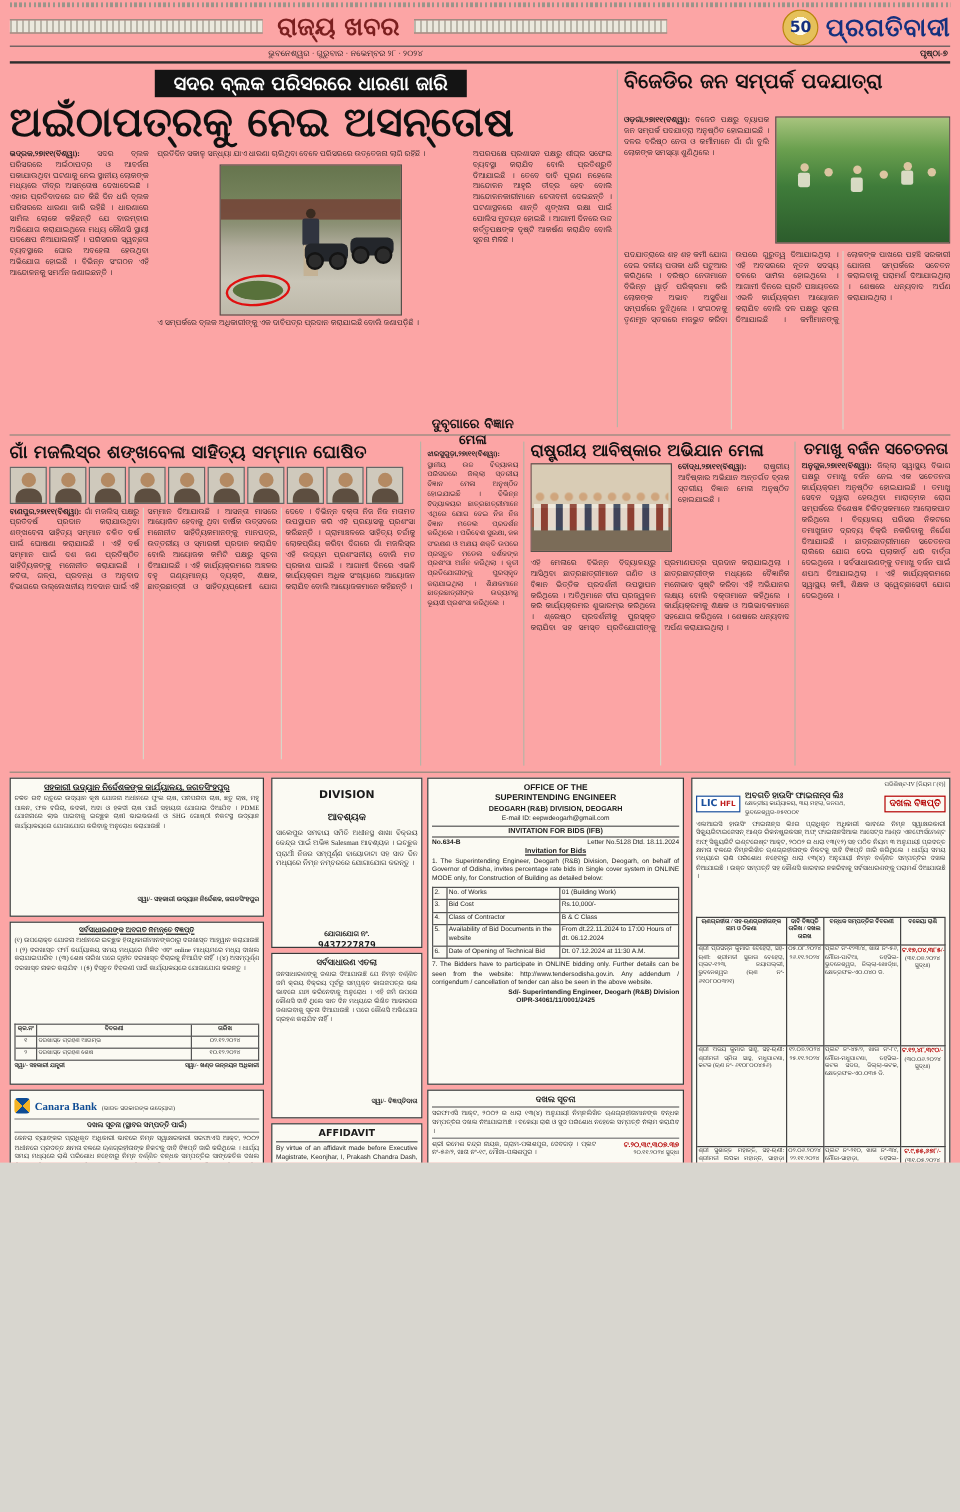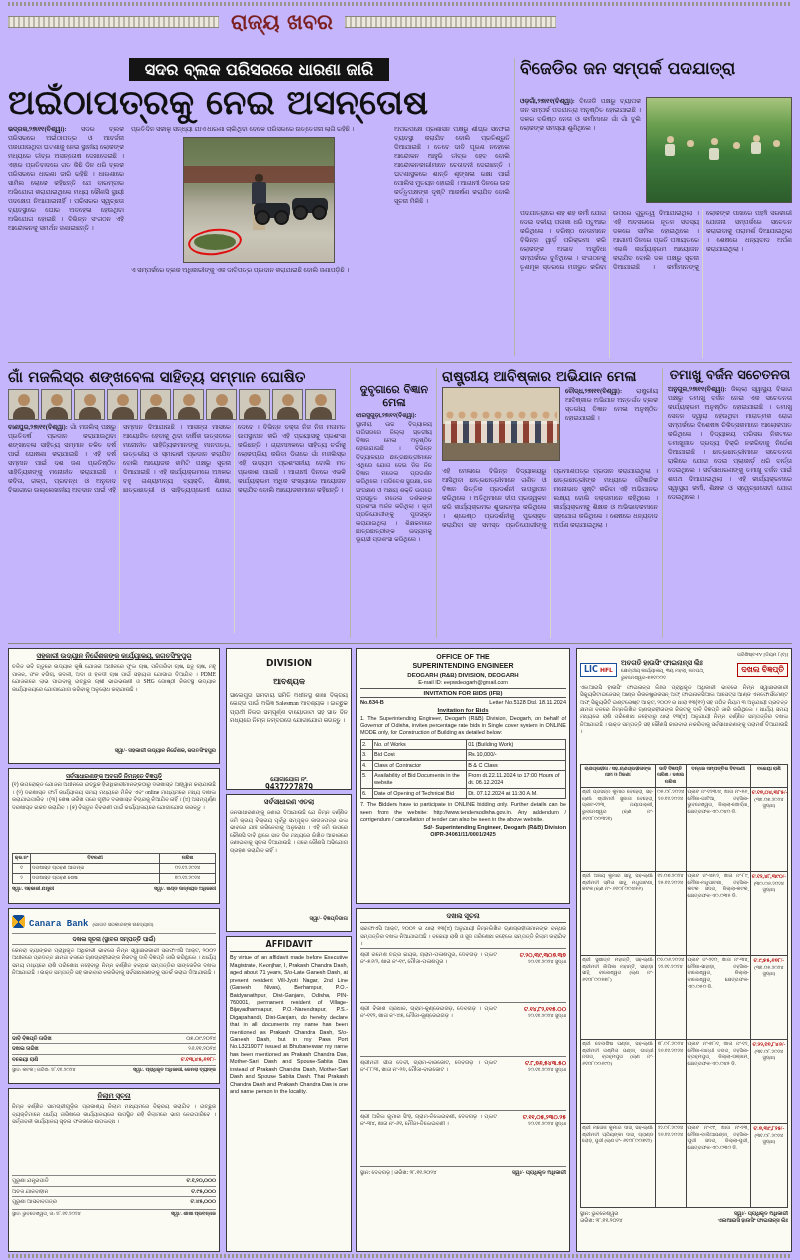"ରାଜ୍ୟ ଖବର" .page { background: #c4b5fd -> #fca5a5; height: 1260px -> 969px }
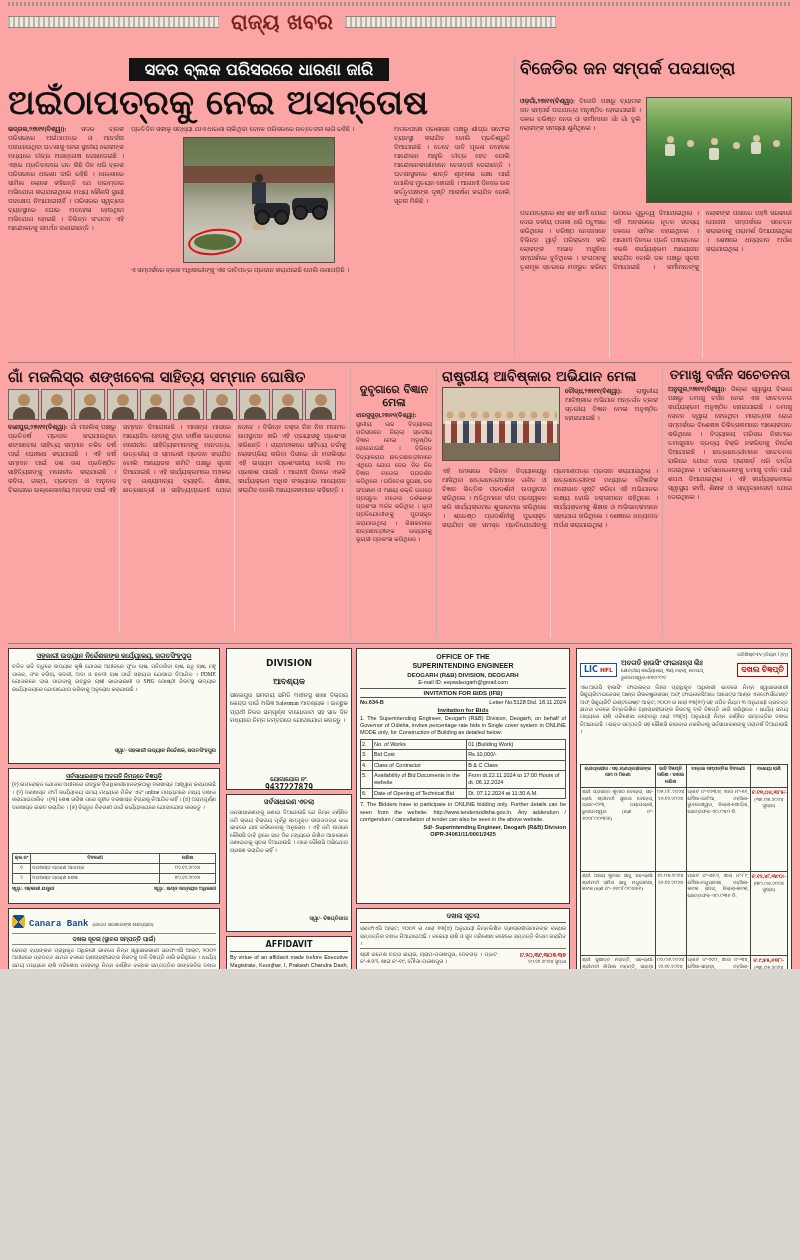"50" div { html: none -> <div> <div>50</div> <div>ପ୍ରଗତିବାଦୀ</div> </div> }
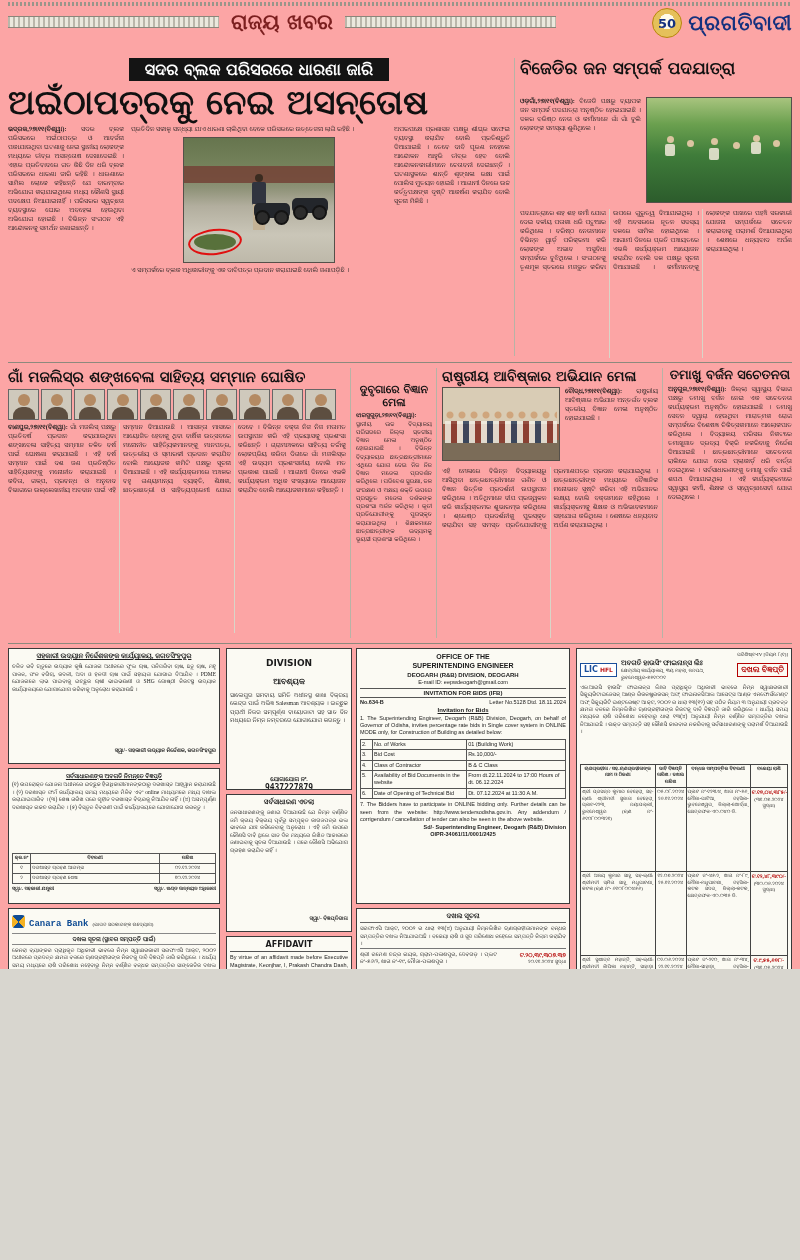"ଭୁବନେଶ୍ୱର · ଗୁରୁବାର · ନଭେମ୍ବର" div.daterow { html: none -> <div> <div>ଭୁବନେଶ୍ୱର · ଗୁରୁବାର · ନଭେମ୍ବର ୨୮ · ୨୦୨୪</div> <div>ପୃଷ୍ଠା-୭</div> </div> }
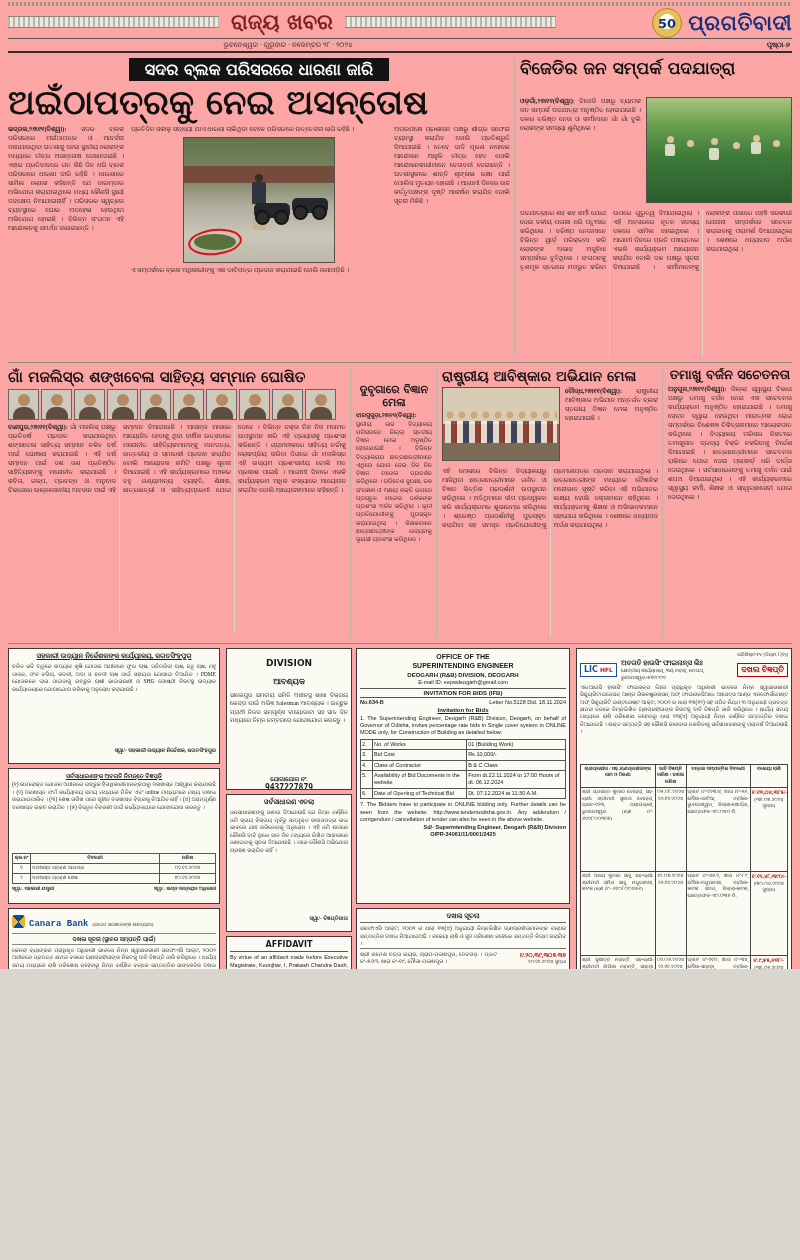"ଦୁବୃଗାରେ ବିଜ୍ଞାନ ମେଳା" div.sec { top: 384px -> 348px }
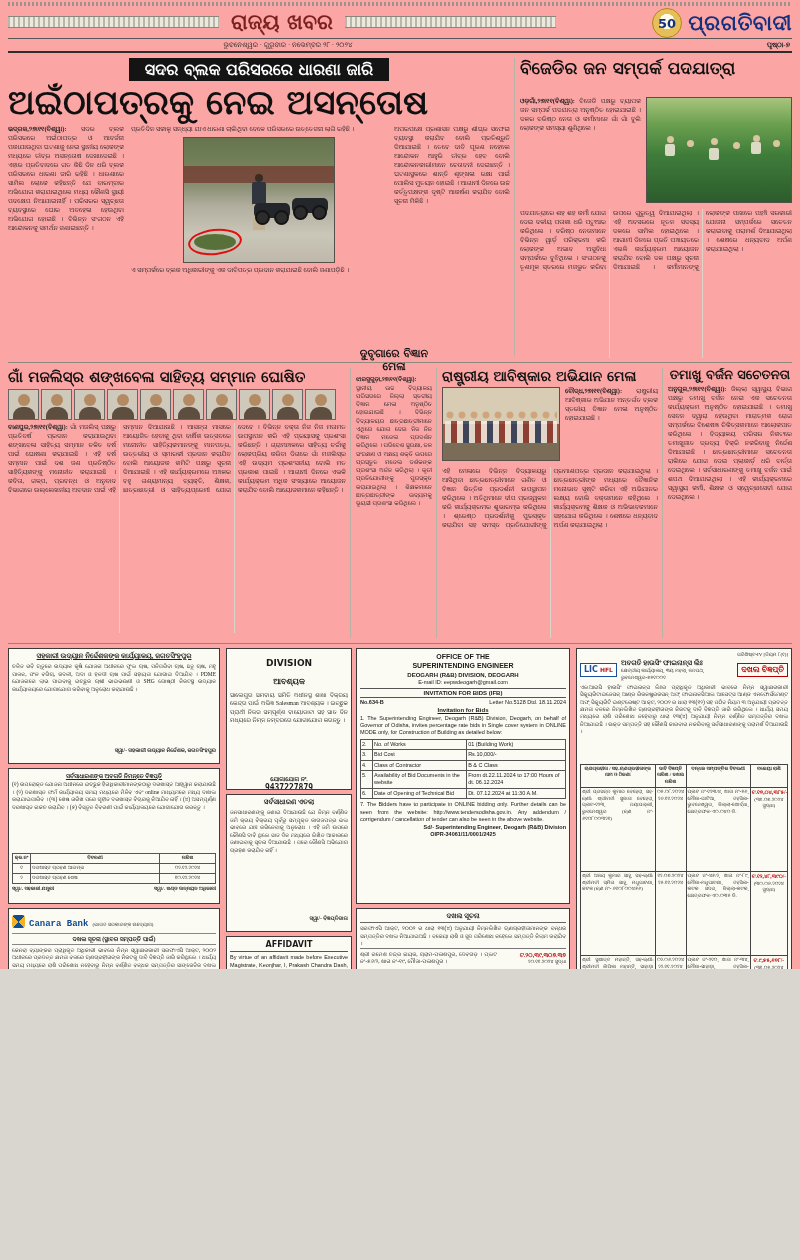"Canara Bank" span.t9 { font-family: Liberation Mono, monospace -> Liberation Serif, serif }
